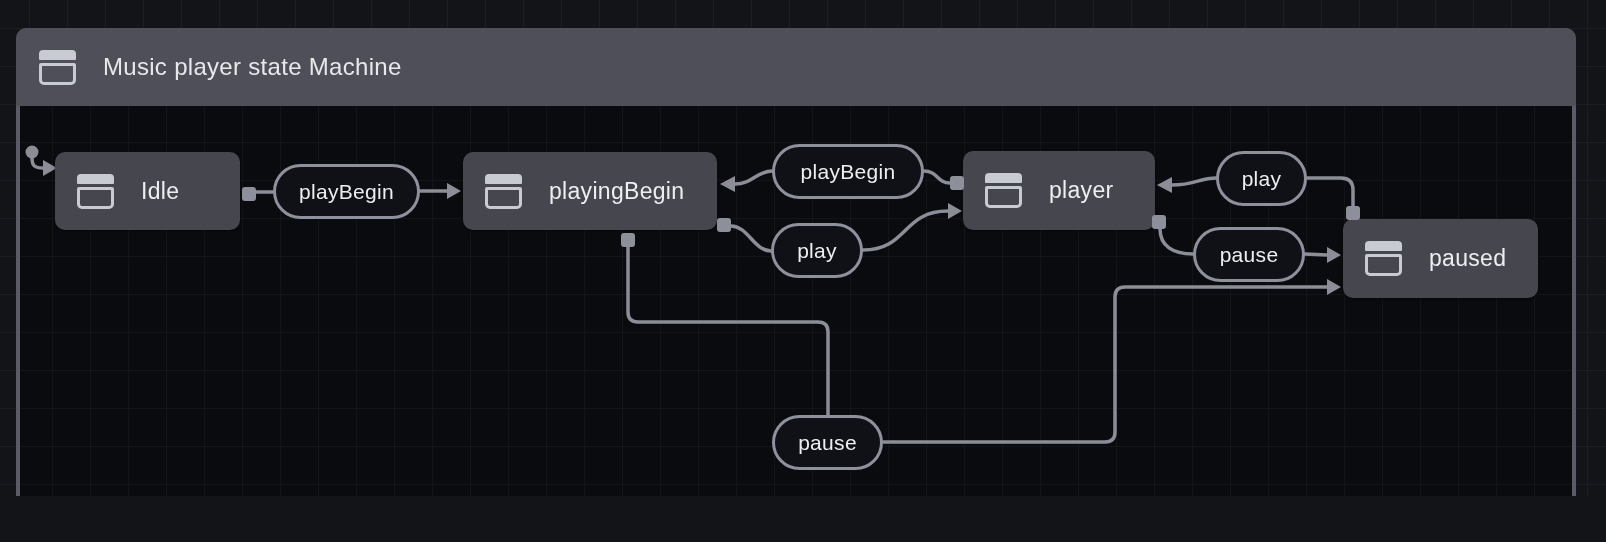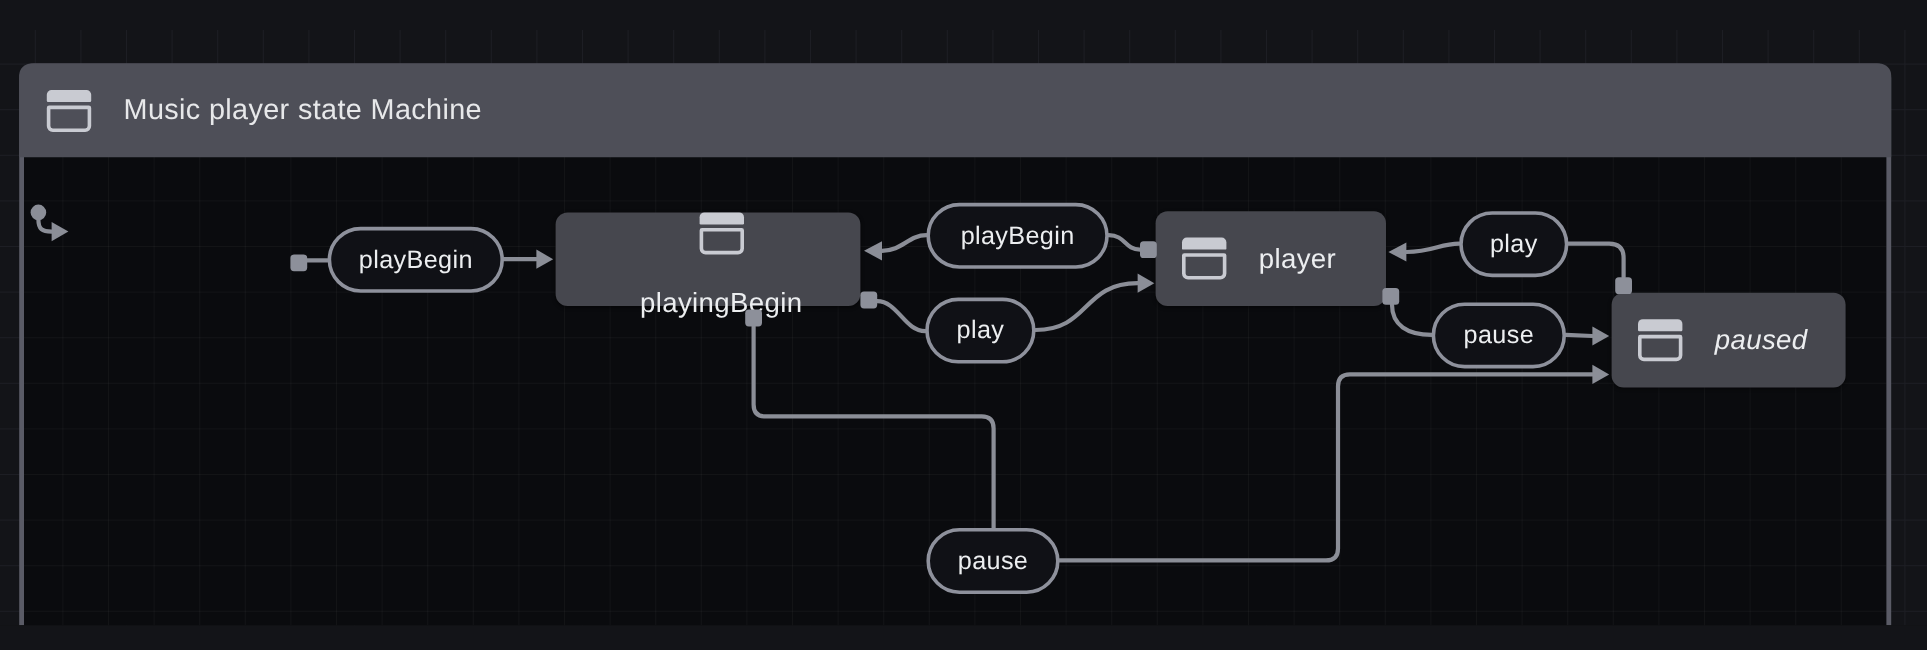"Music player state Machine" .stage { margin-top: 25px -> none }
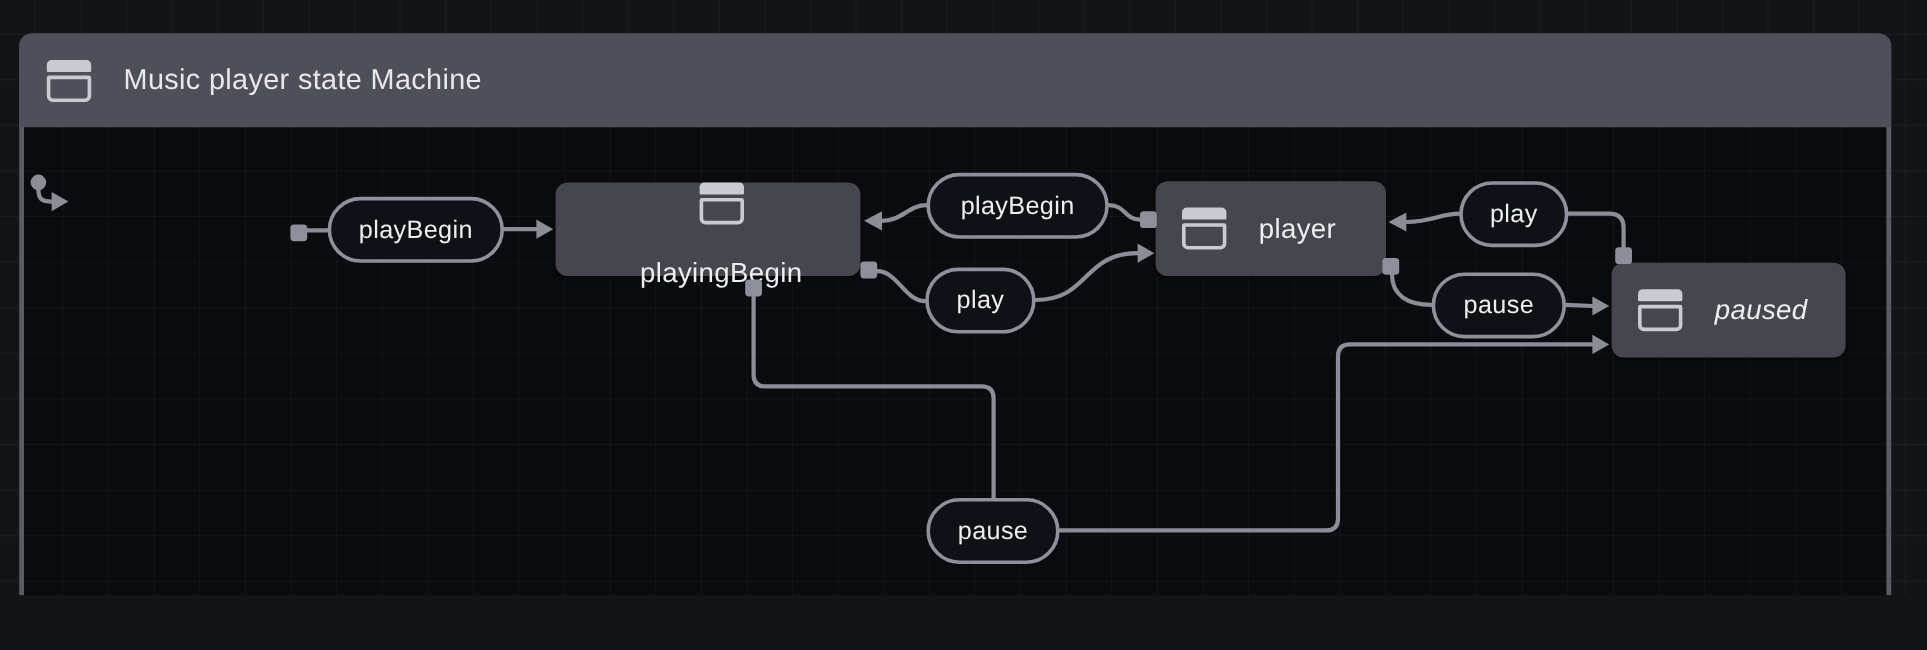"Idle" div.state { html: none -> <div> <span> <span></span> <span></span> </span> <span>Idle</span> </div> }
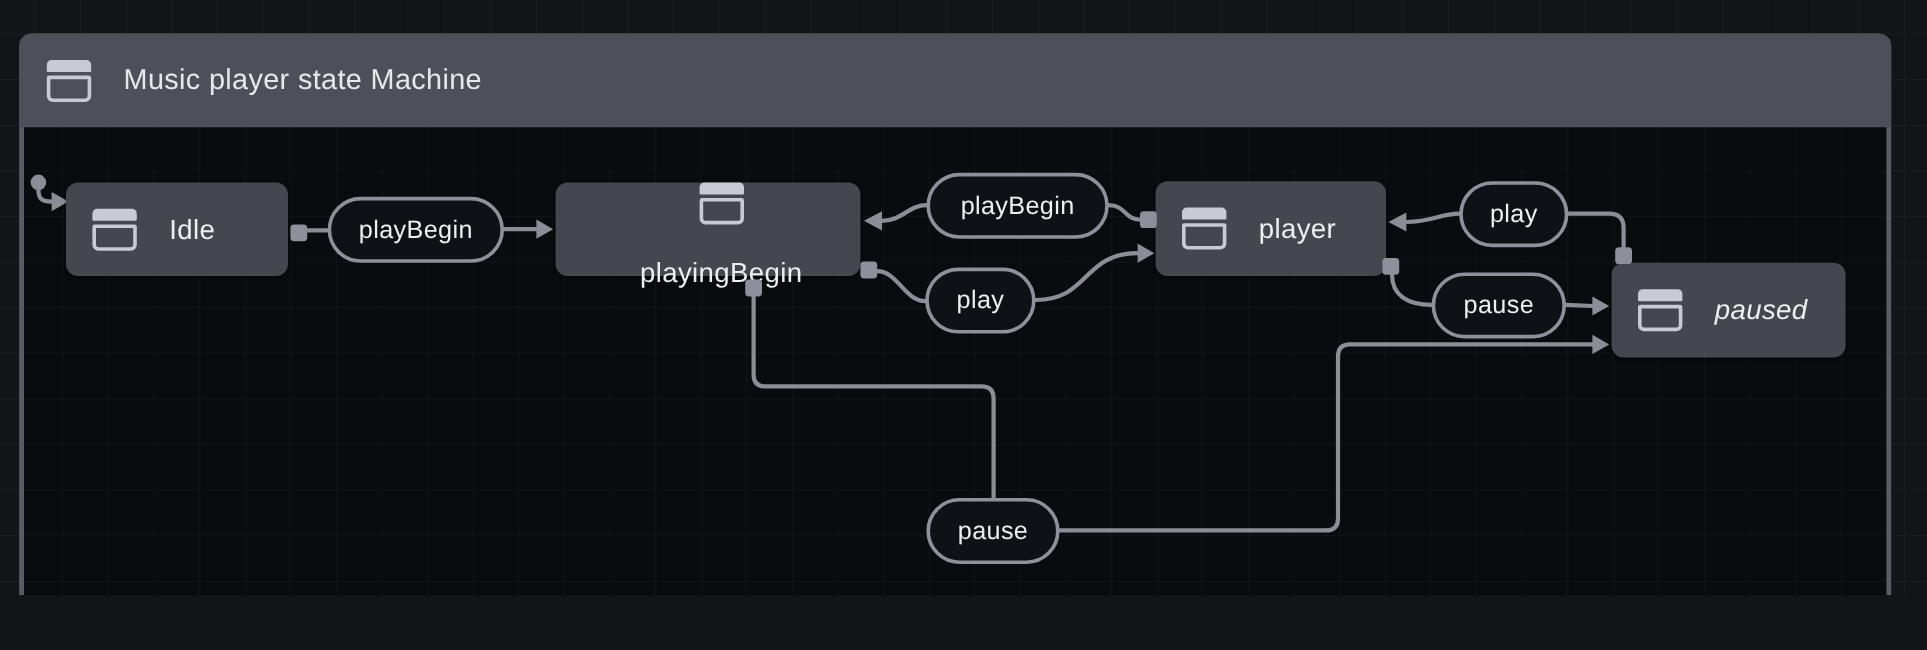"playingBegin" .state-playingBegin { flex-direction: column -> none }
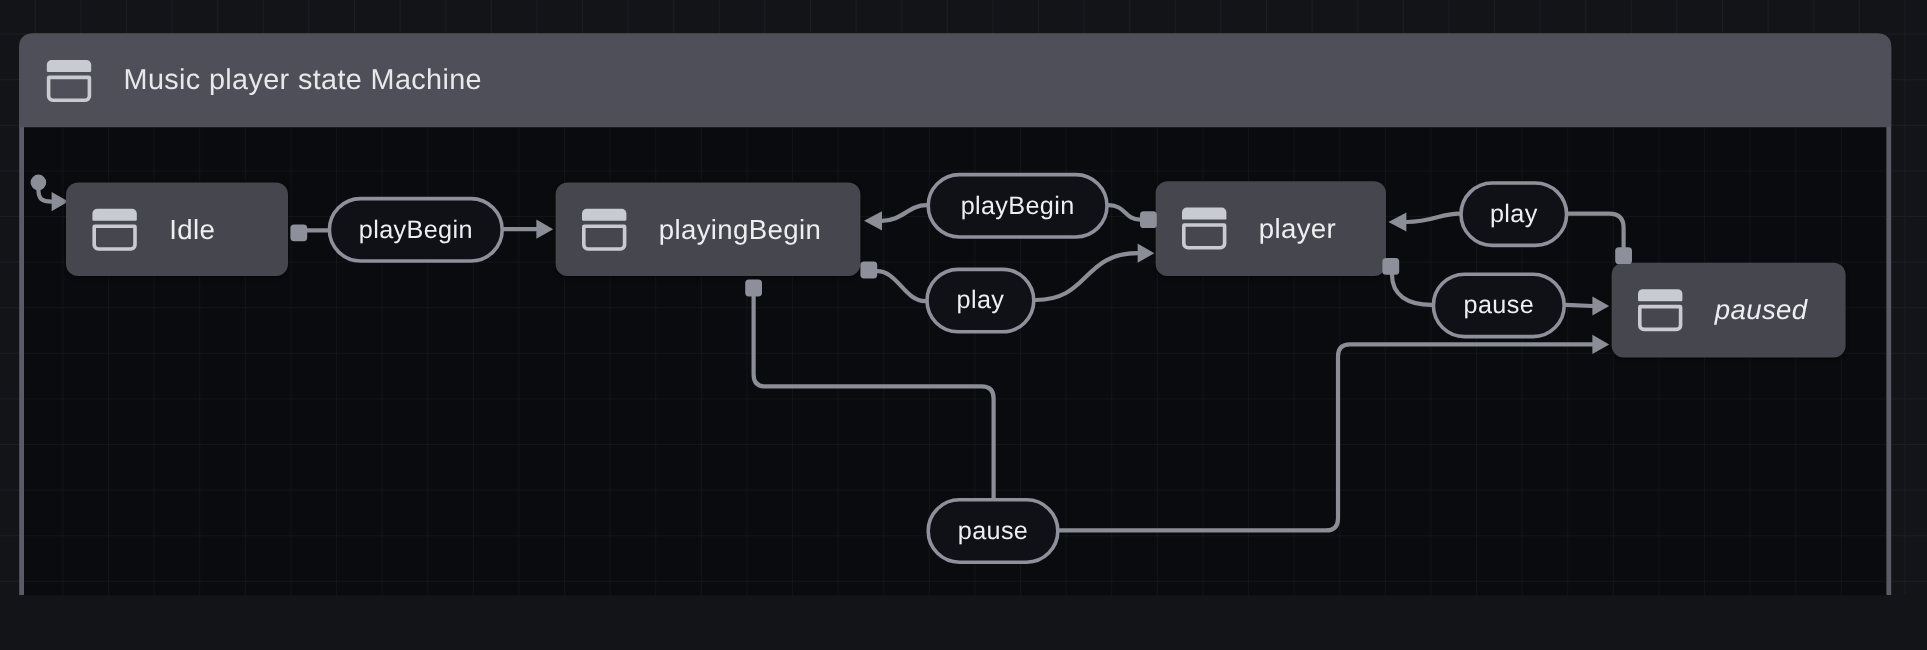"paused" .state-paused { font-style: italic -> none }
